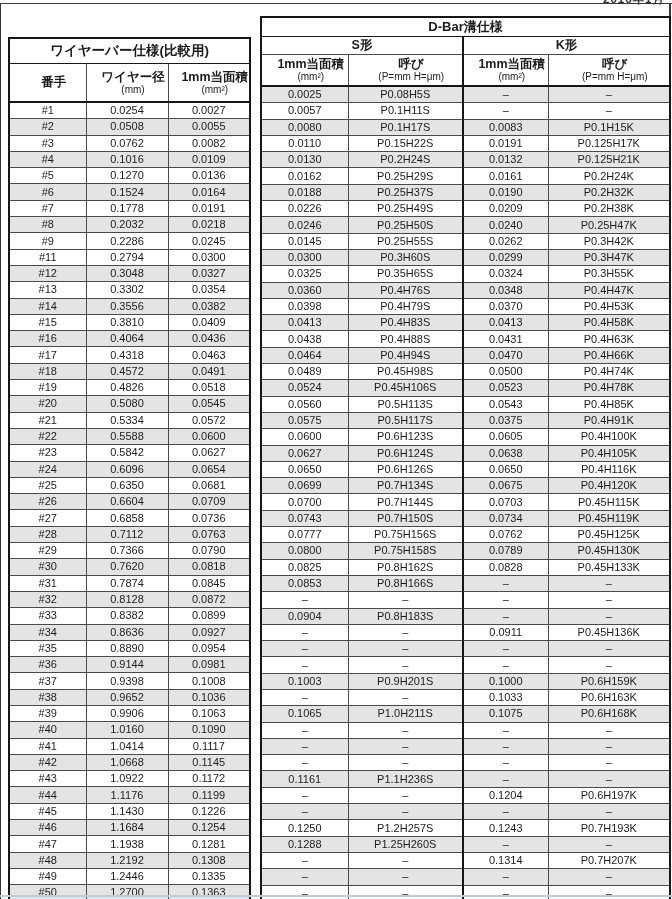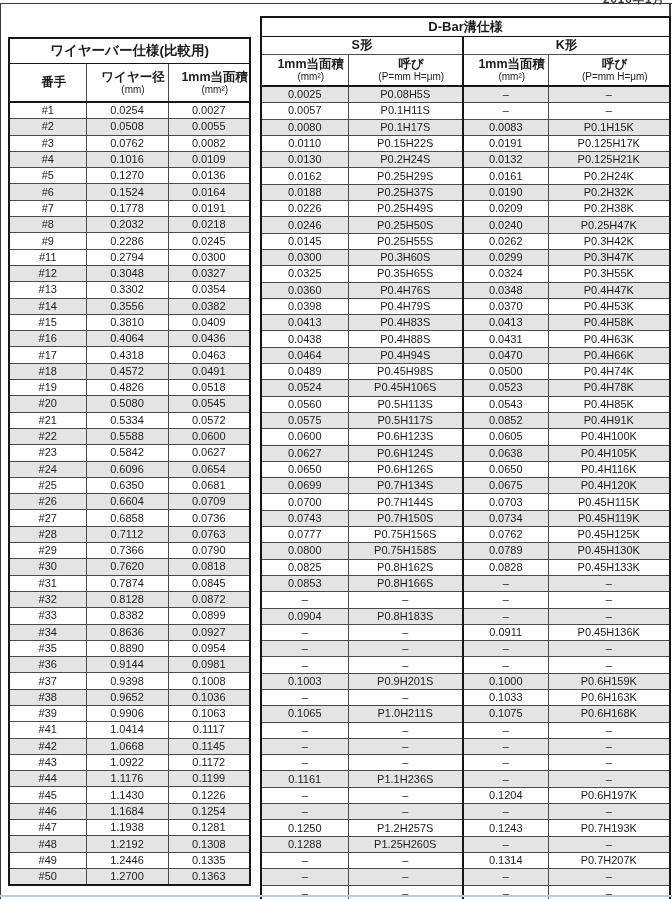"0.0852" td.thickL { text: 0.0852 -> 0.0375 }
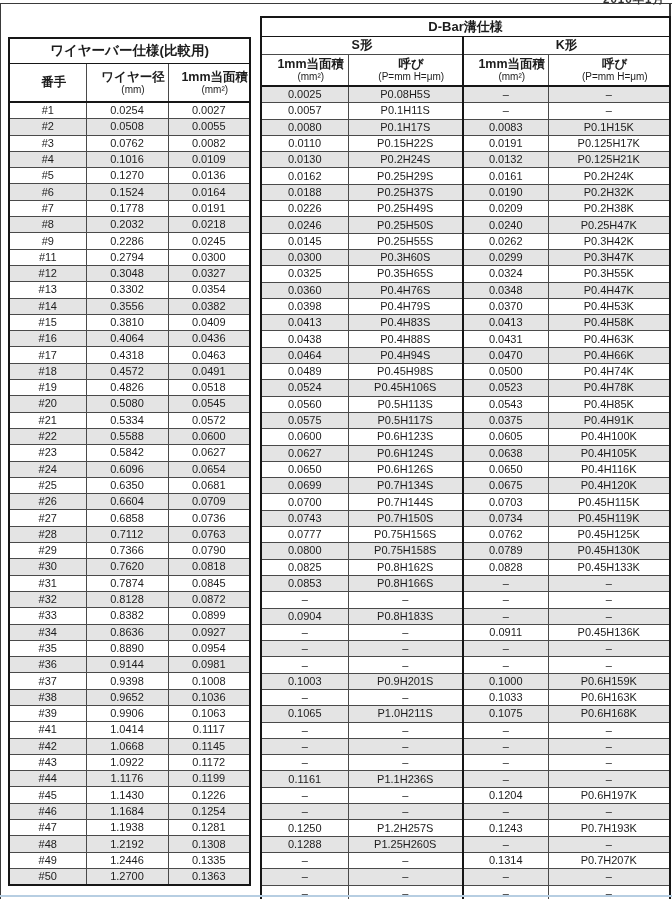"#40" tr.shaded { html: none -> <tr> <td>#40</td> <td>1.0160</td> <td>0.1090</td> </tr> }
